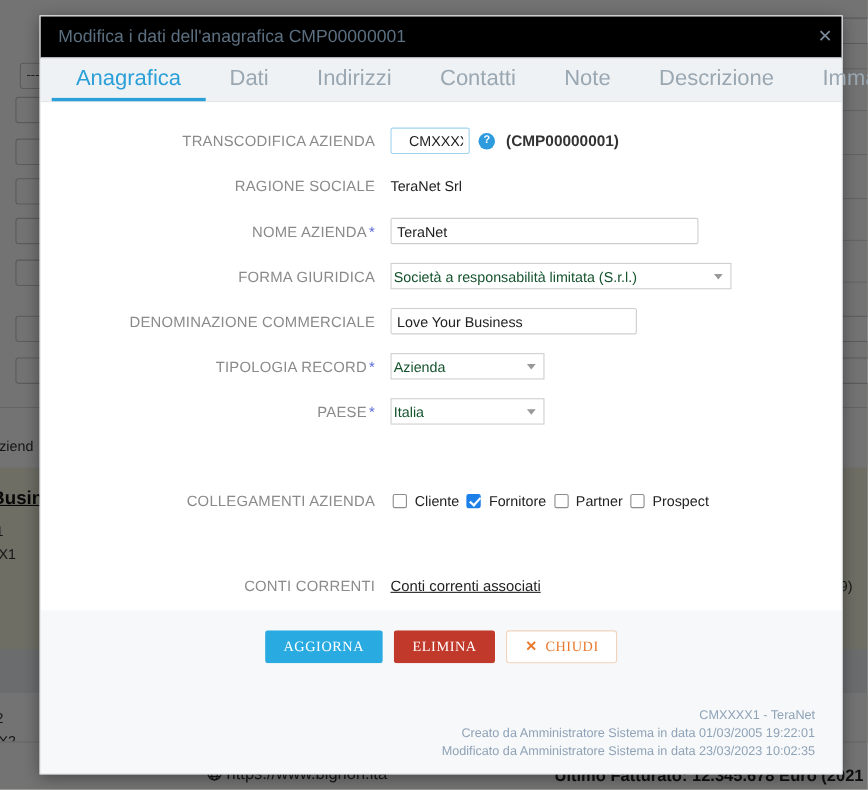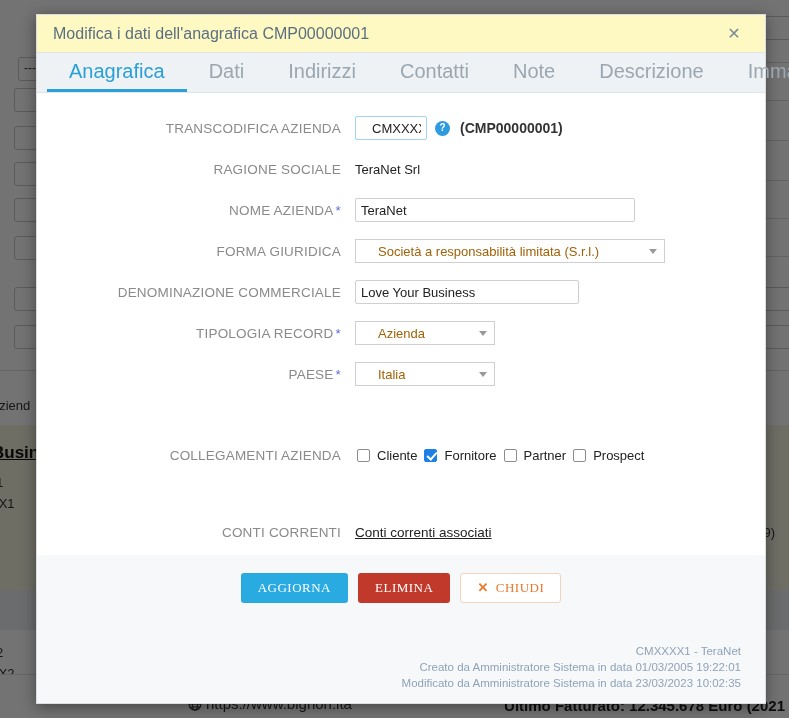"Modifica i dati dell'anagrafica" .modal-header { background: #fef9c3 -> #000000; padding: 0 20px 0 16px -> 0 4px 0 16px }
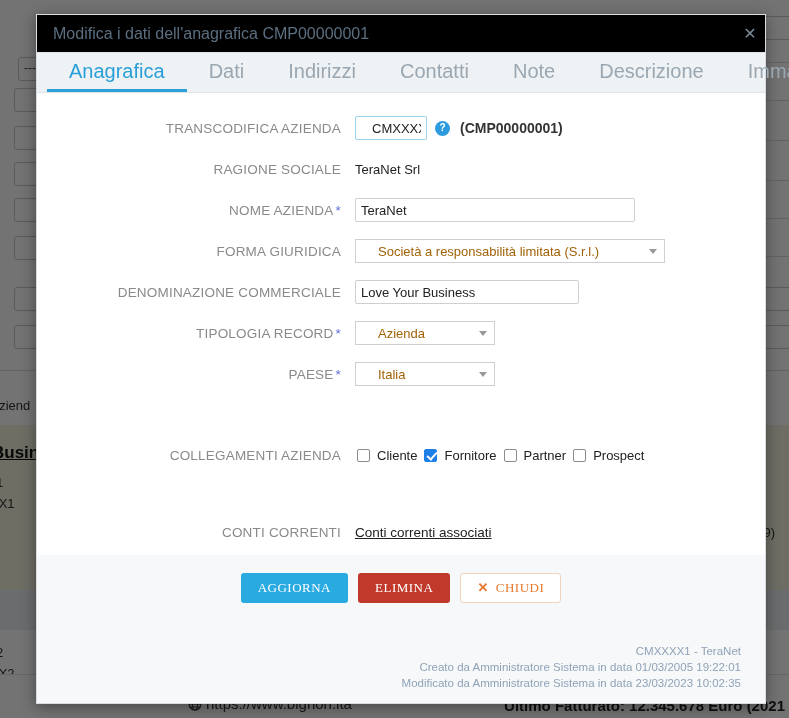"Società a responsabilità limitata" .sel { color: #a16207 -> #14532d; padding: 3px 24px 3px 22px -> 3px 24px 3px 2px }
